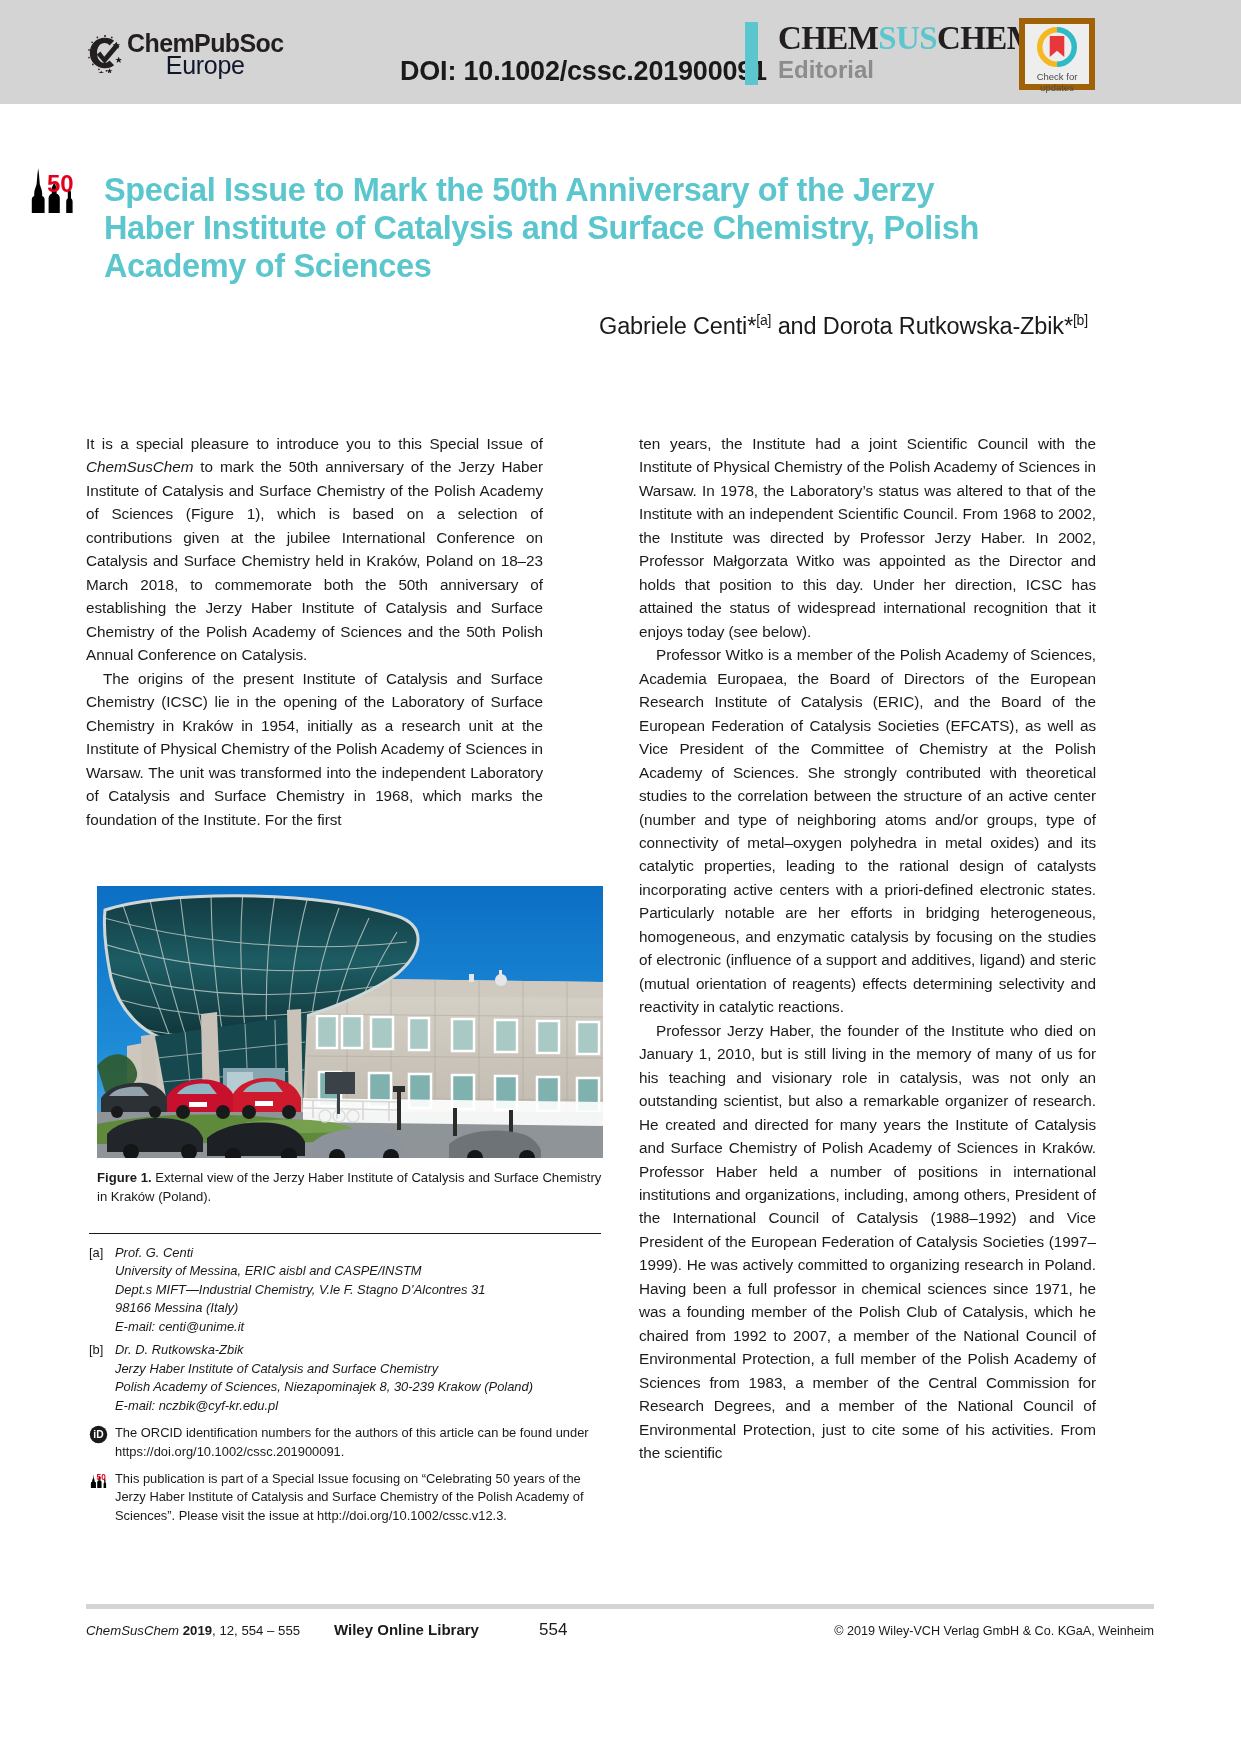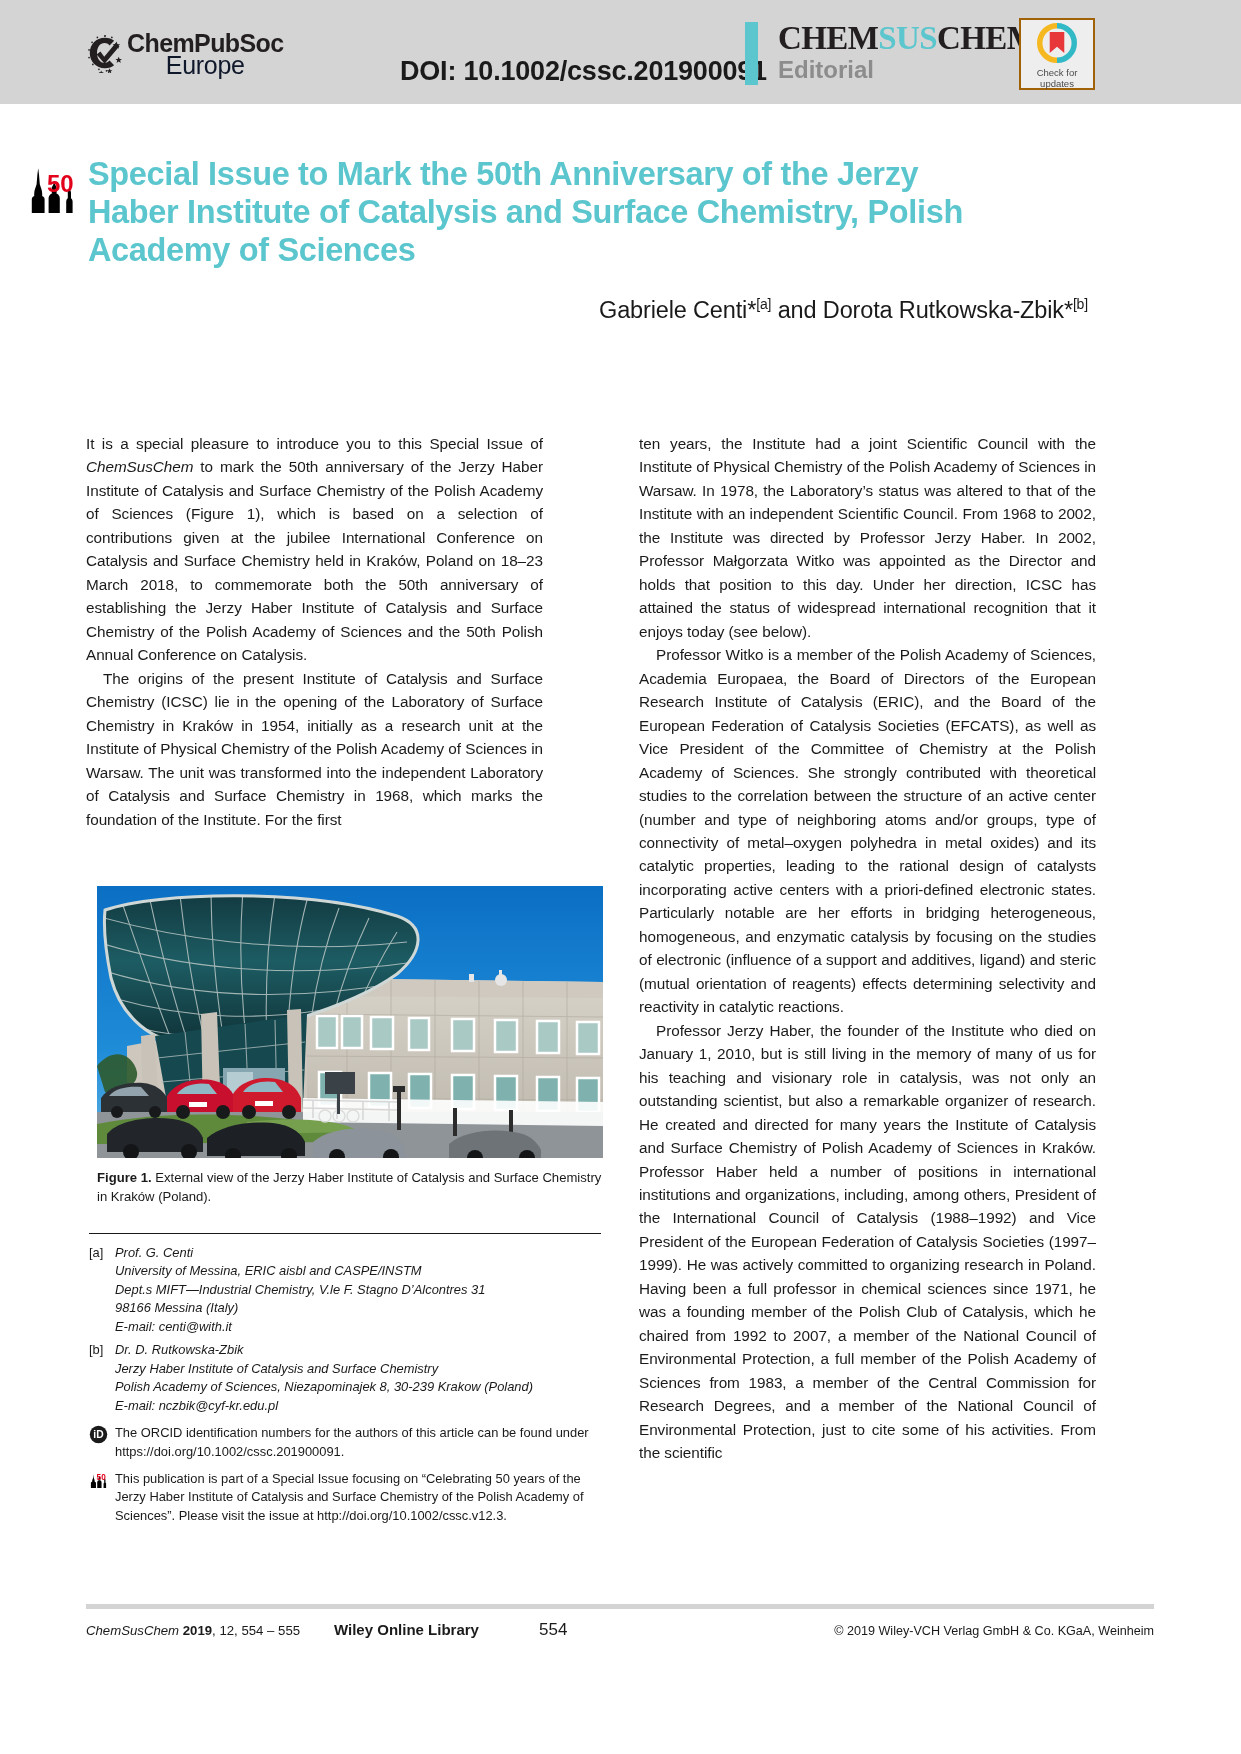"Check for" .crossmark { border: 2px solid #a16207 -> 6px solid #a16207 }
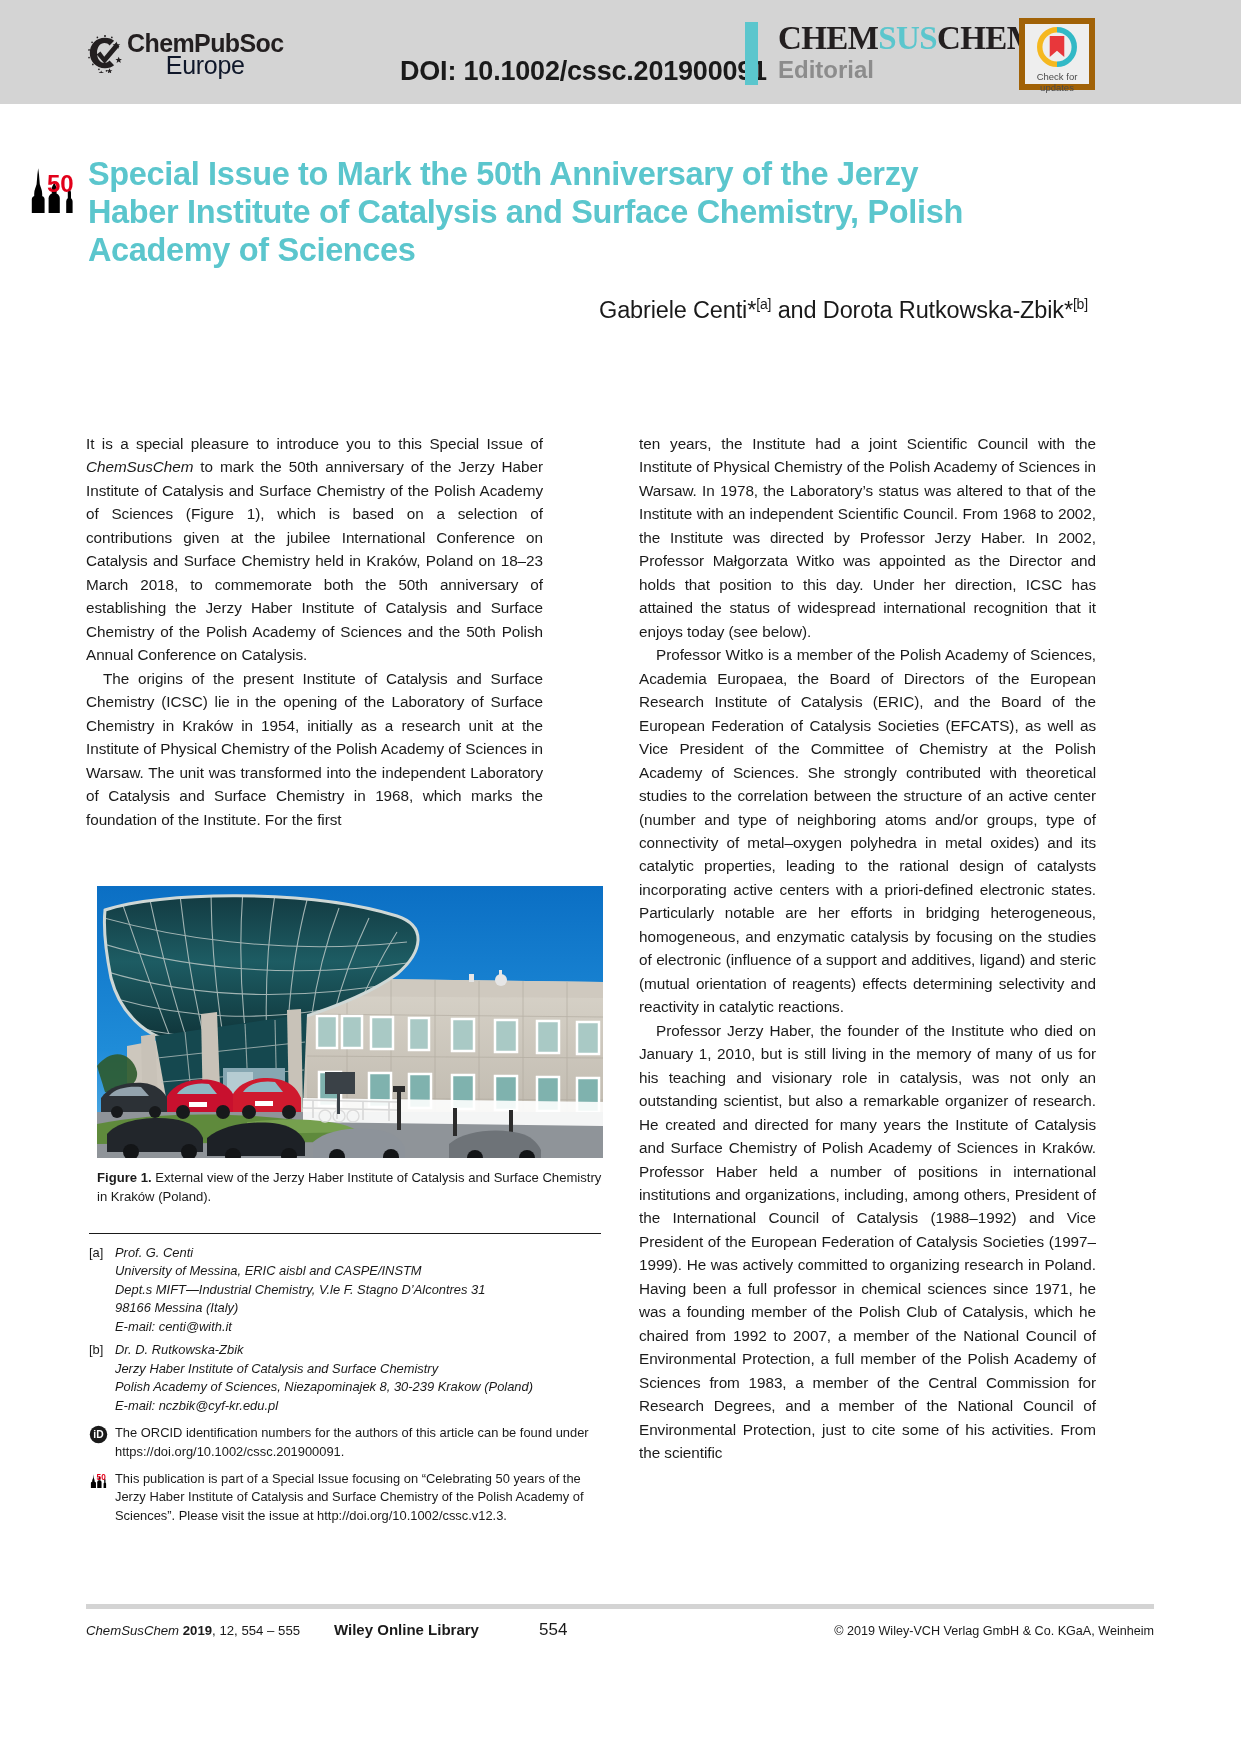"Special Issue to Mark the" .article-title { margin: 0 -> 16px }
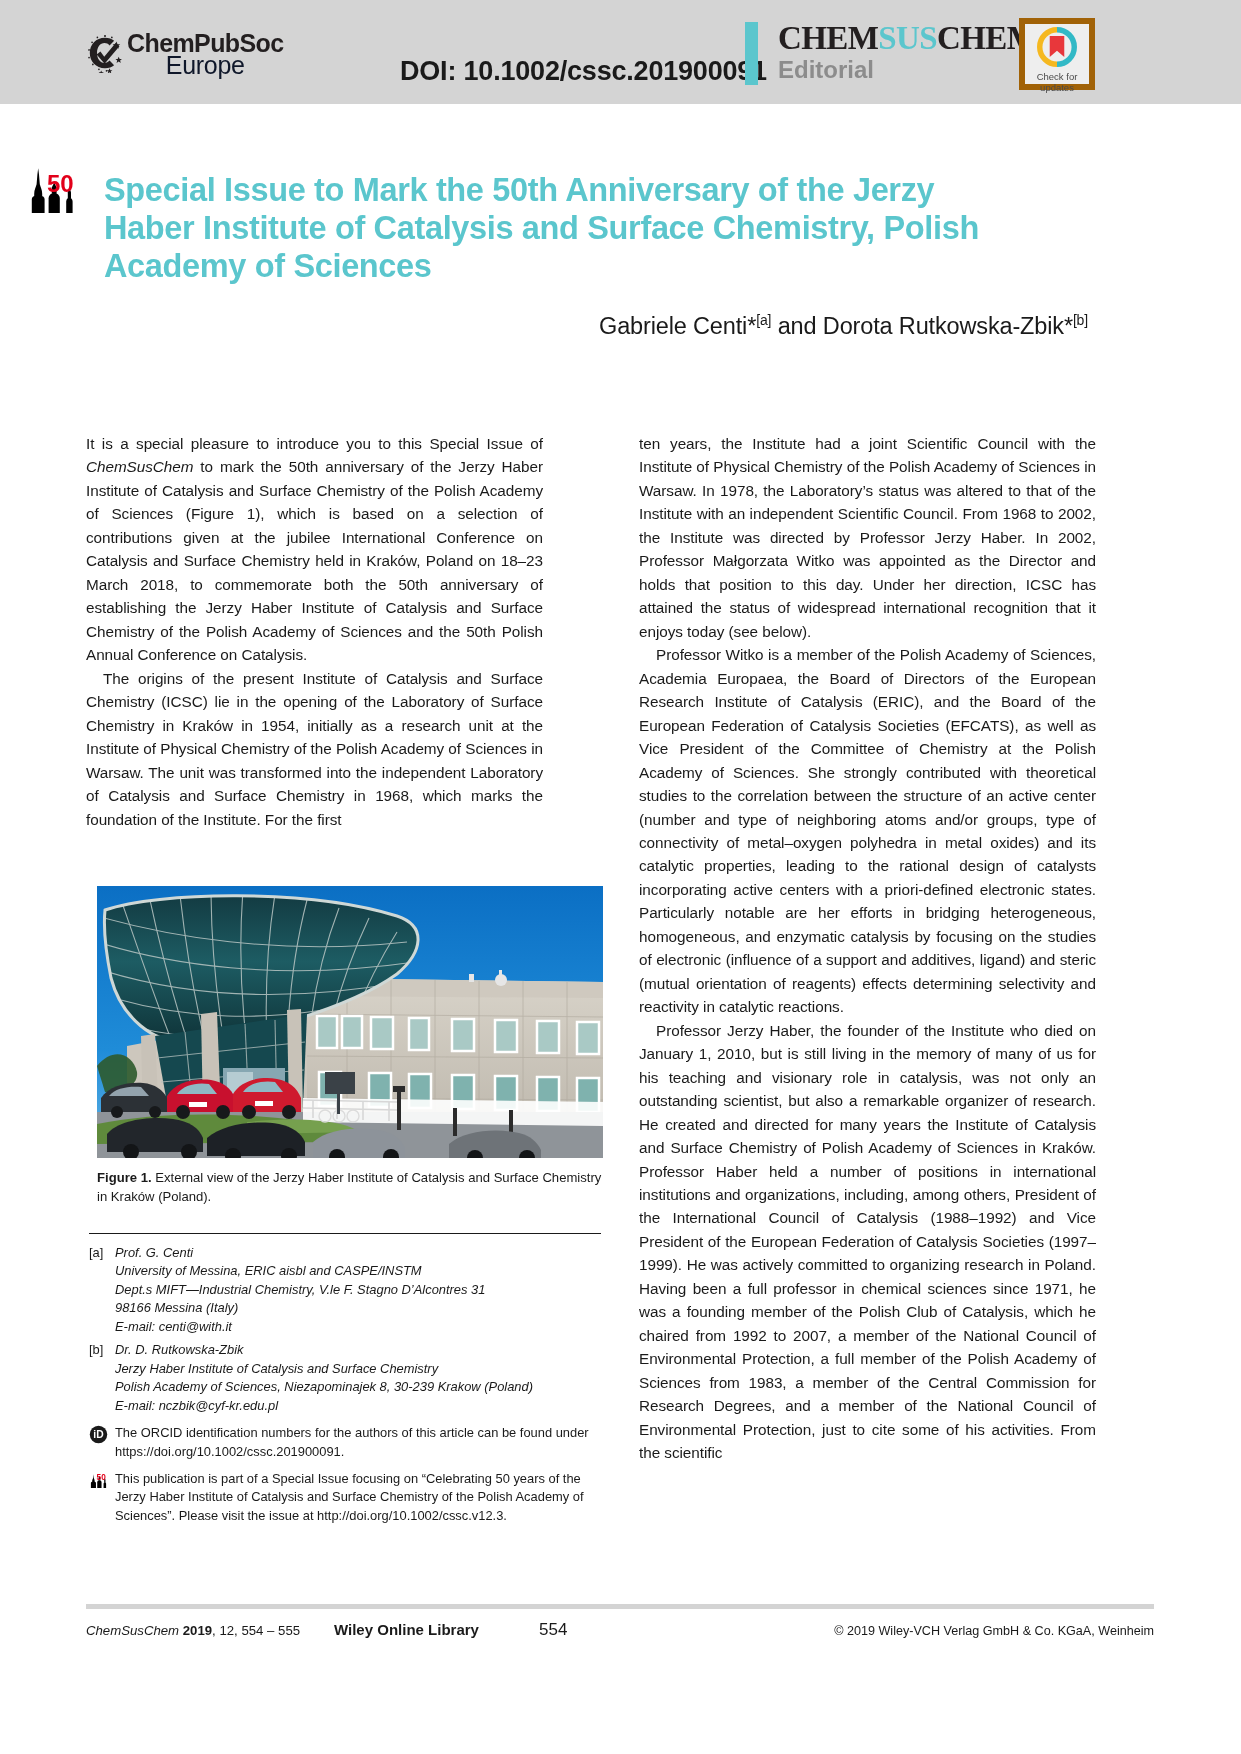"E-mail: centi@with.it" div { text: centi@with.it -> centi@unime.it }
